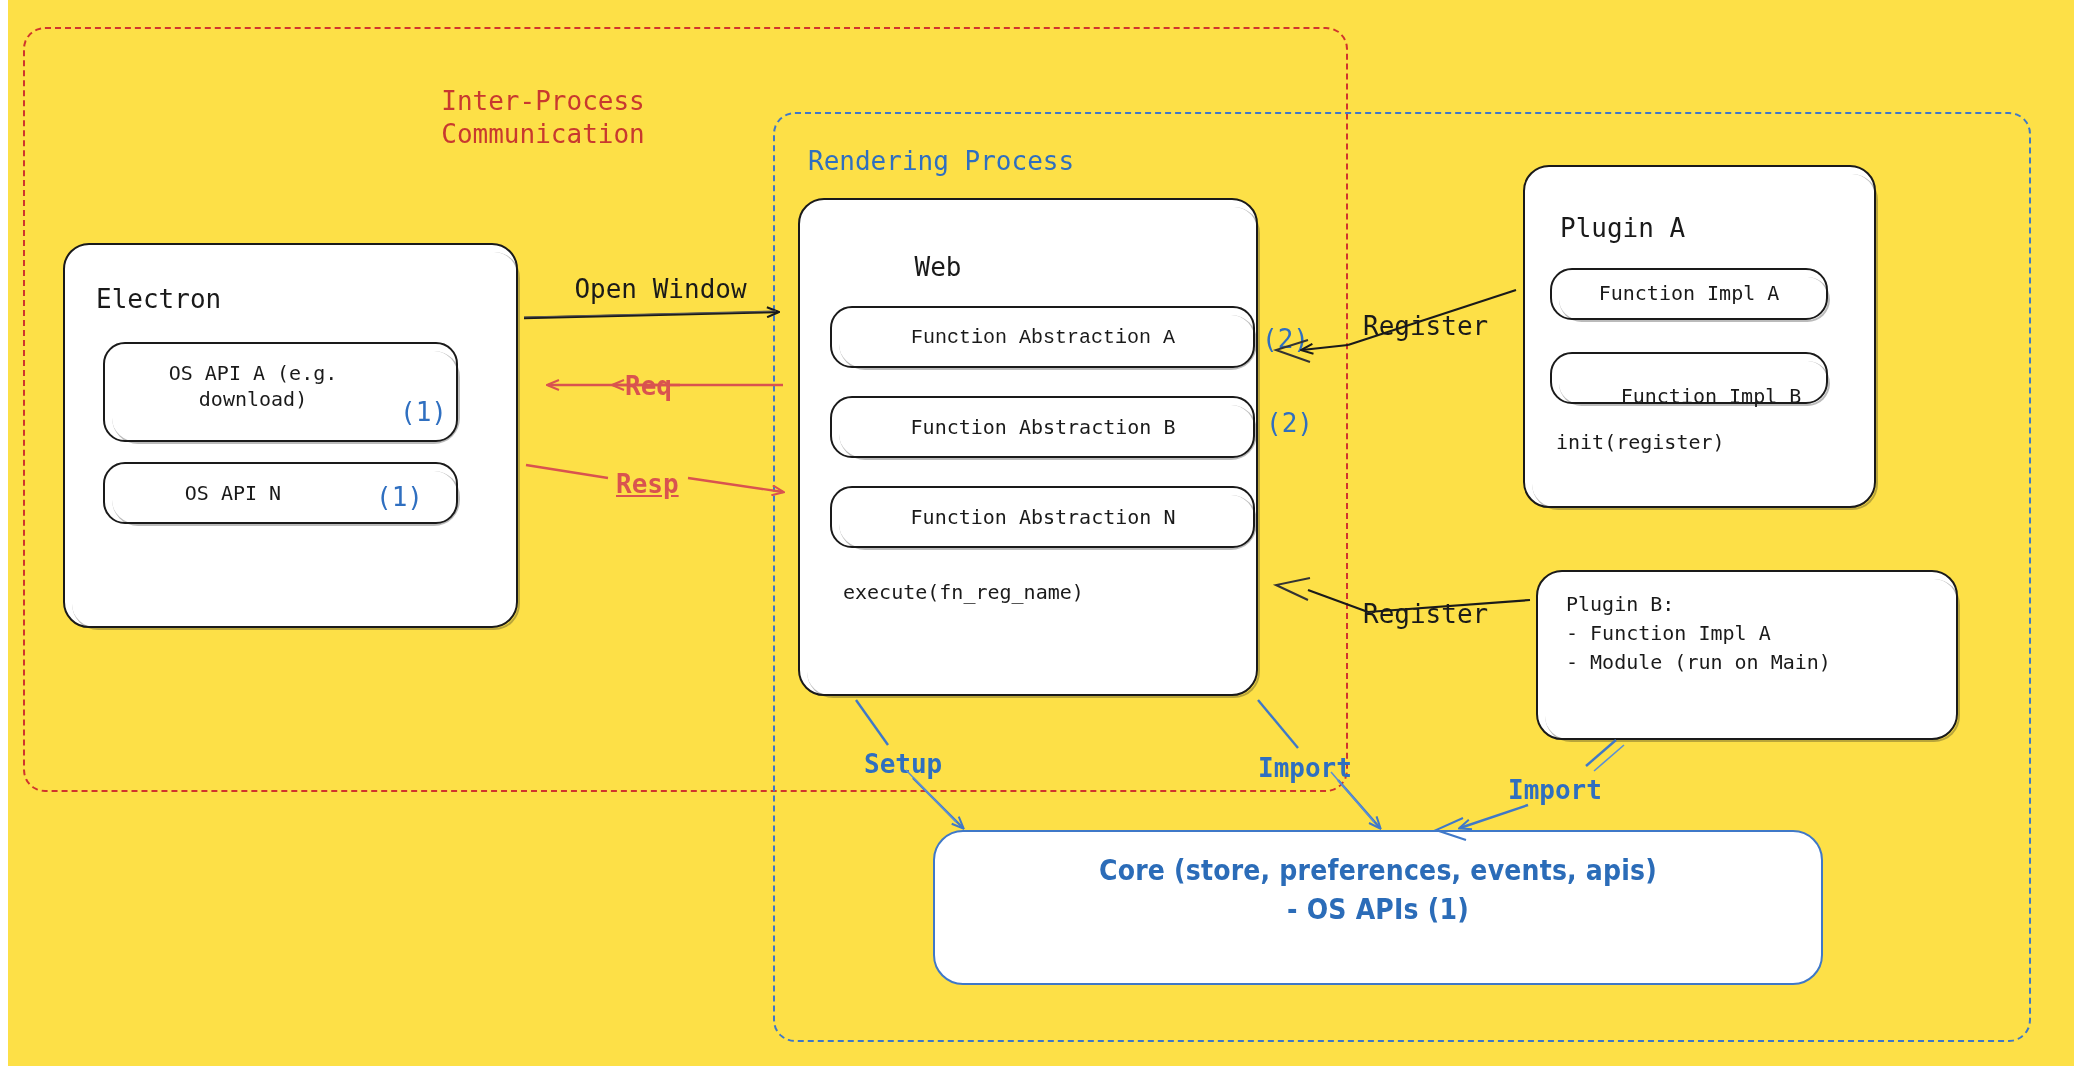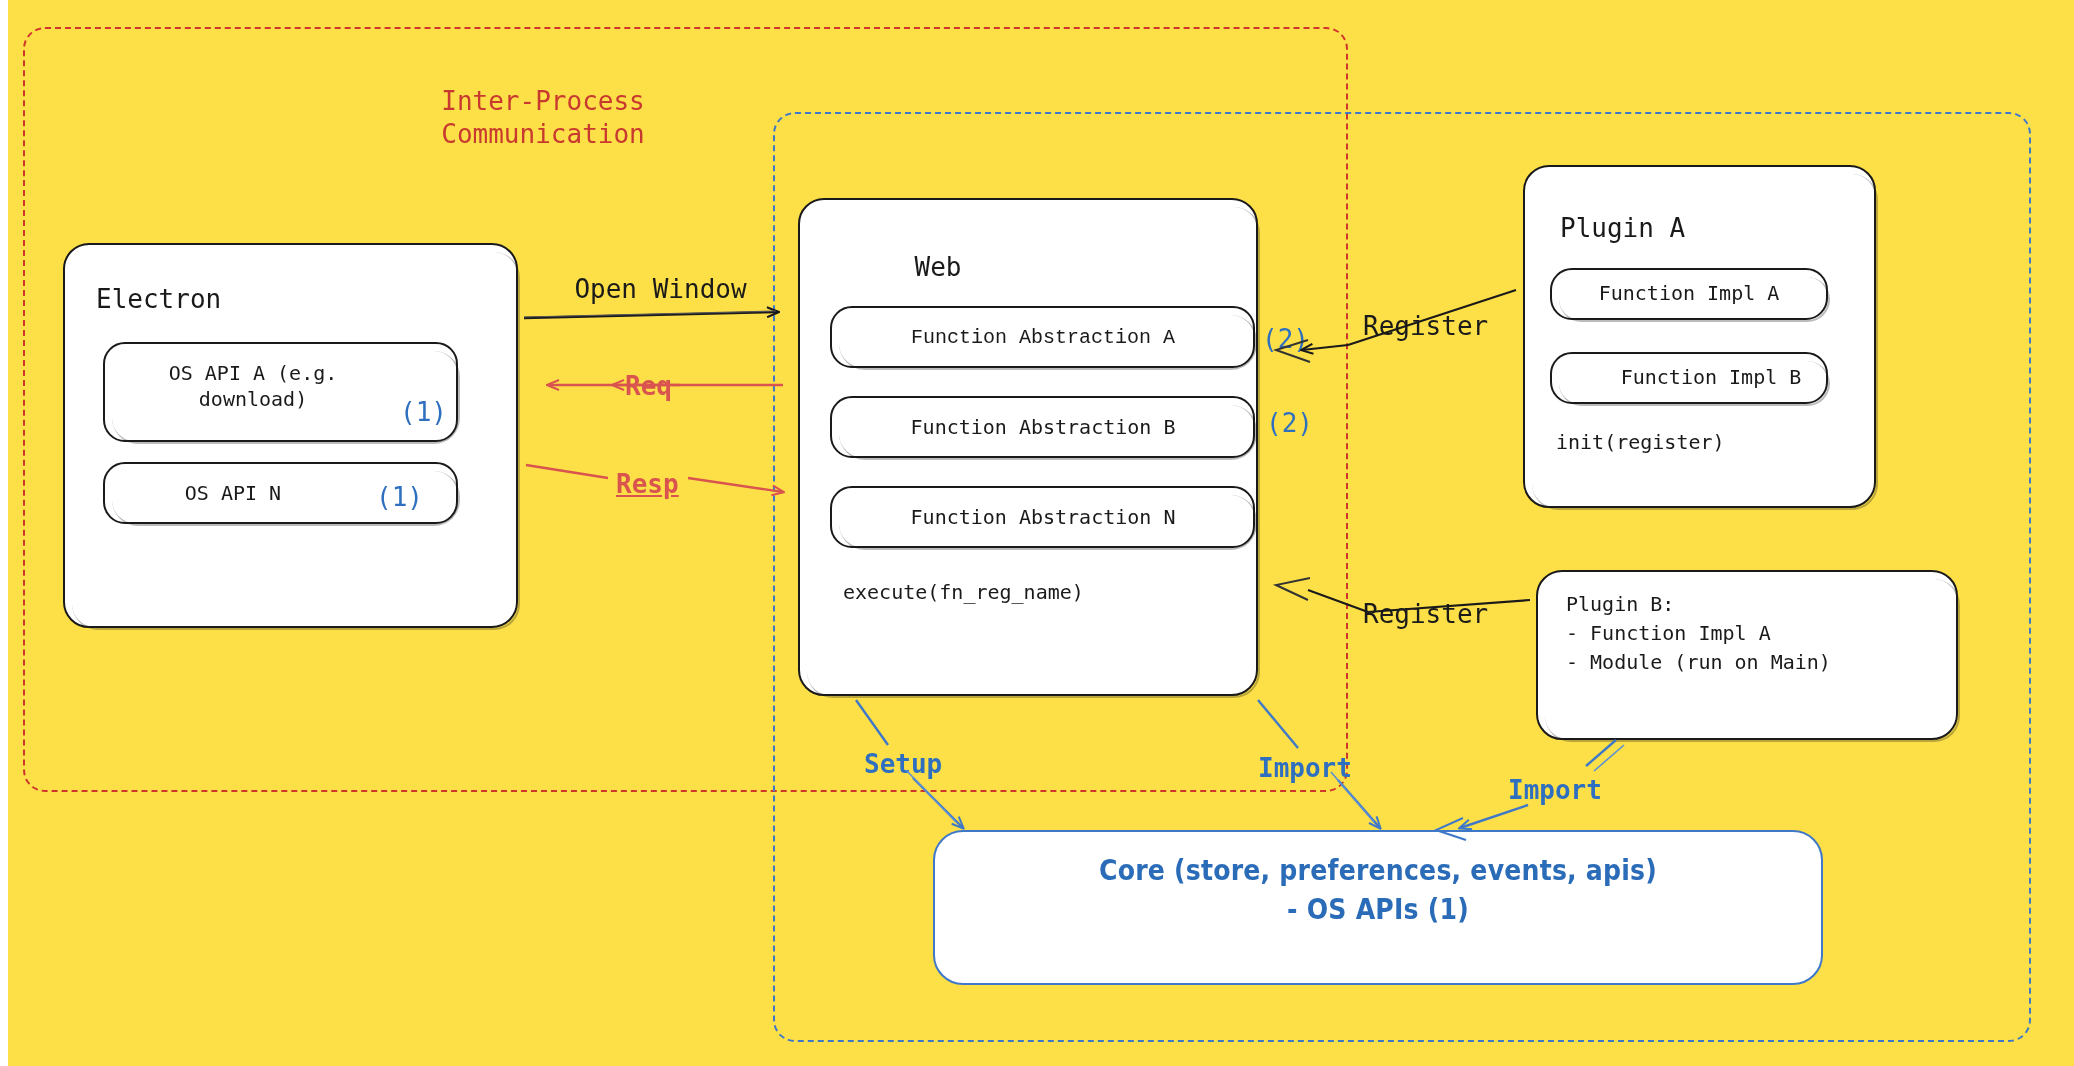"Rendering Process" div.label { html: none -> <div>Rendering Process</div> }
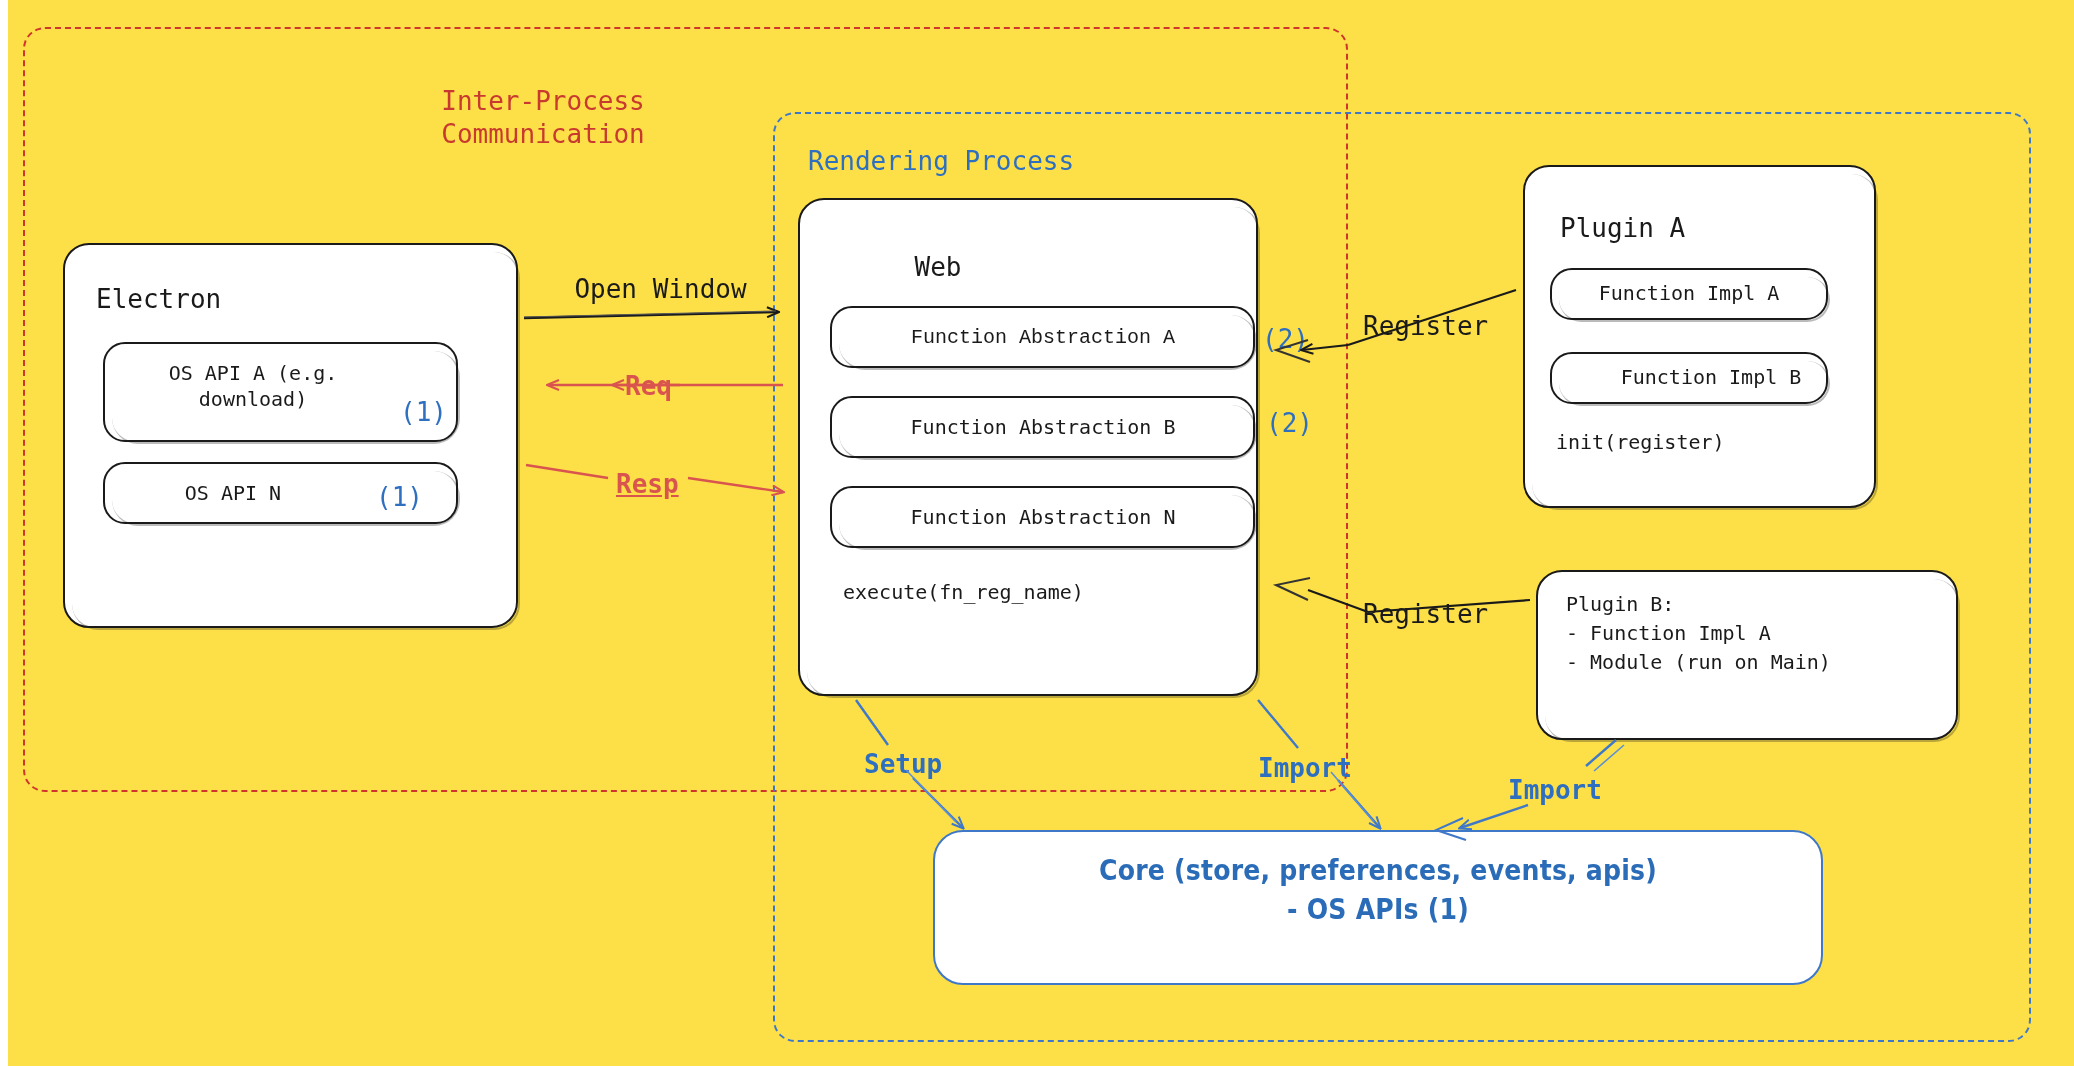"Function Impl B" div.label { top: 365px -> 384px }
